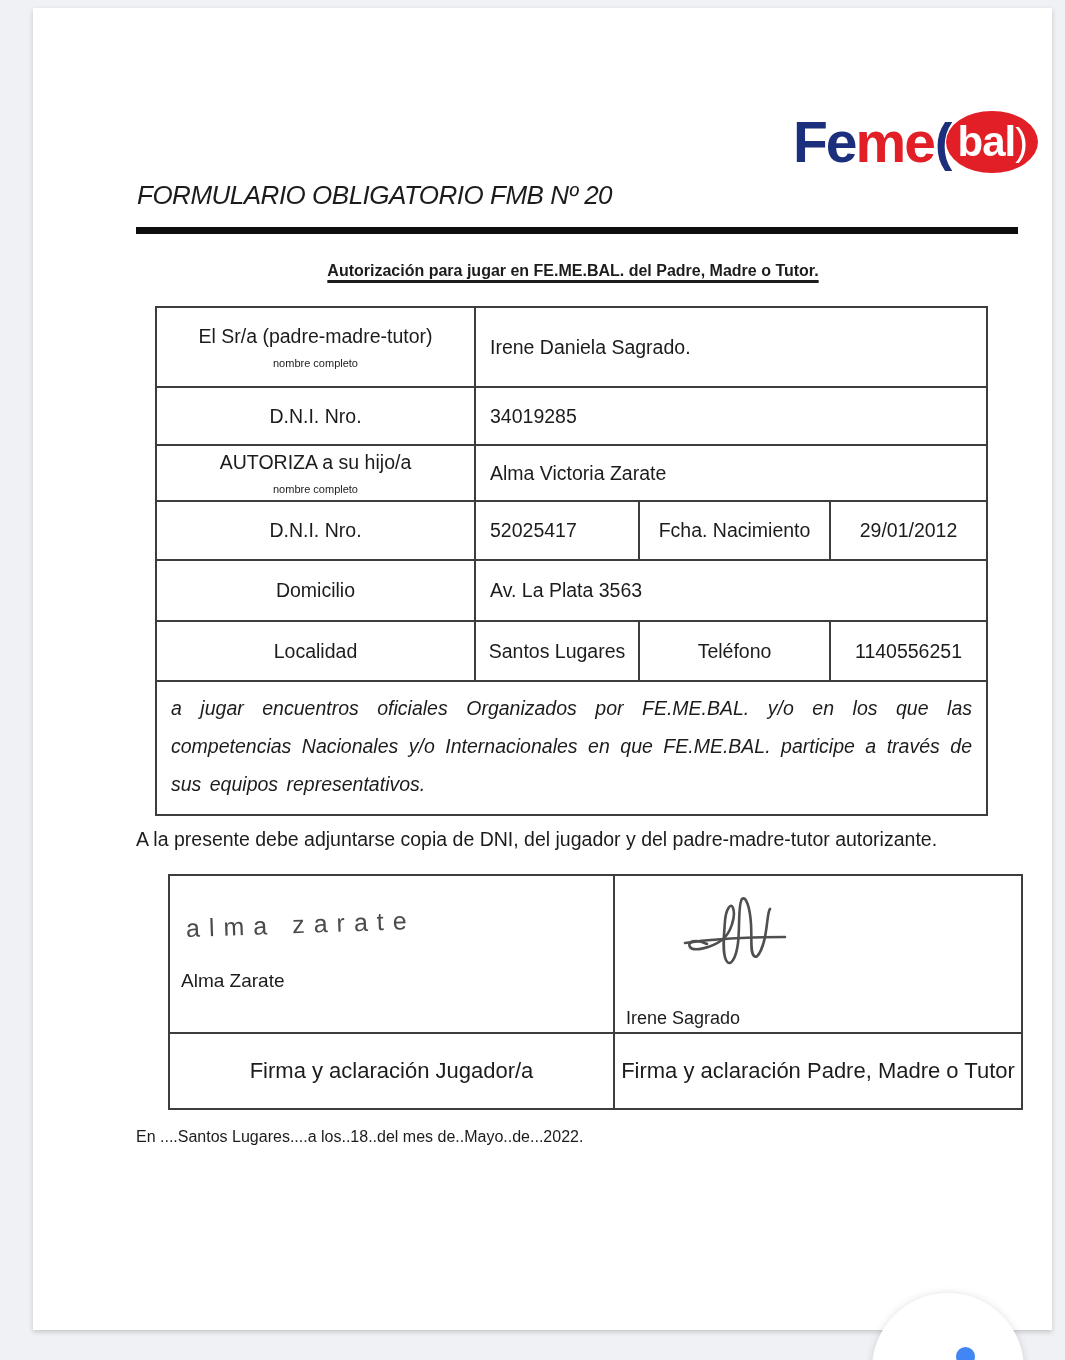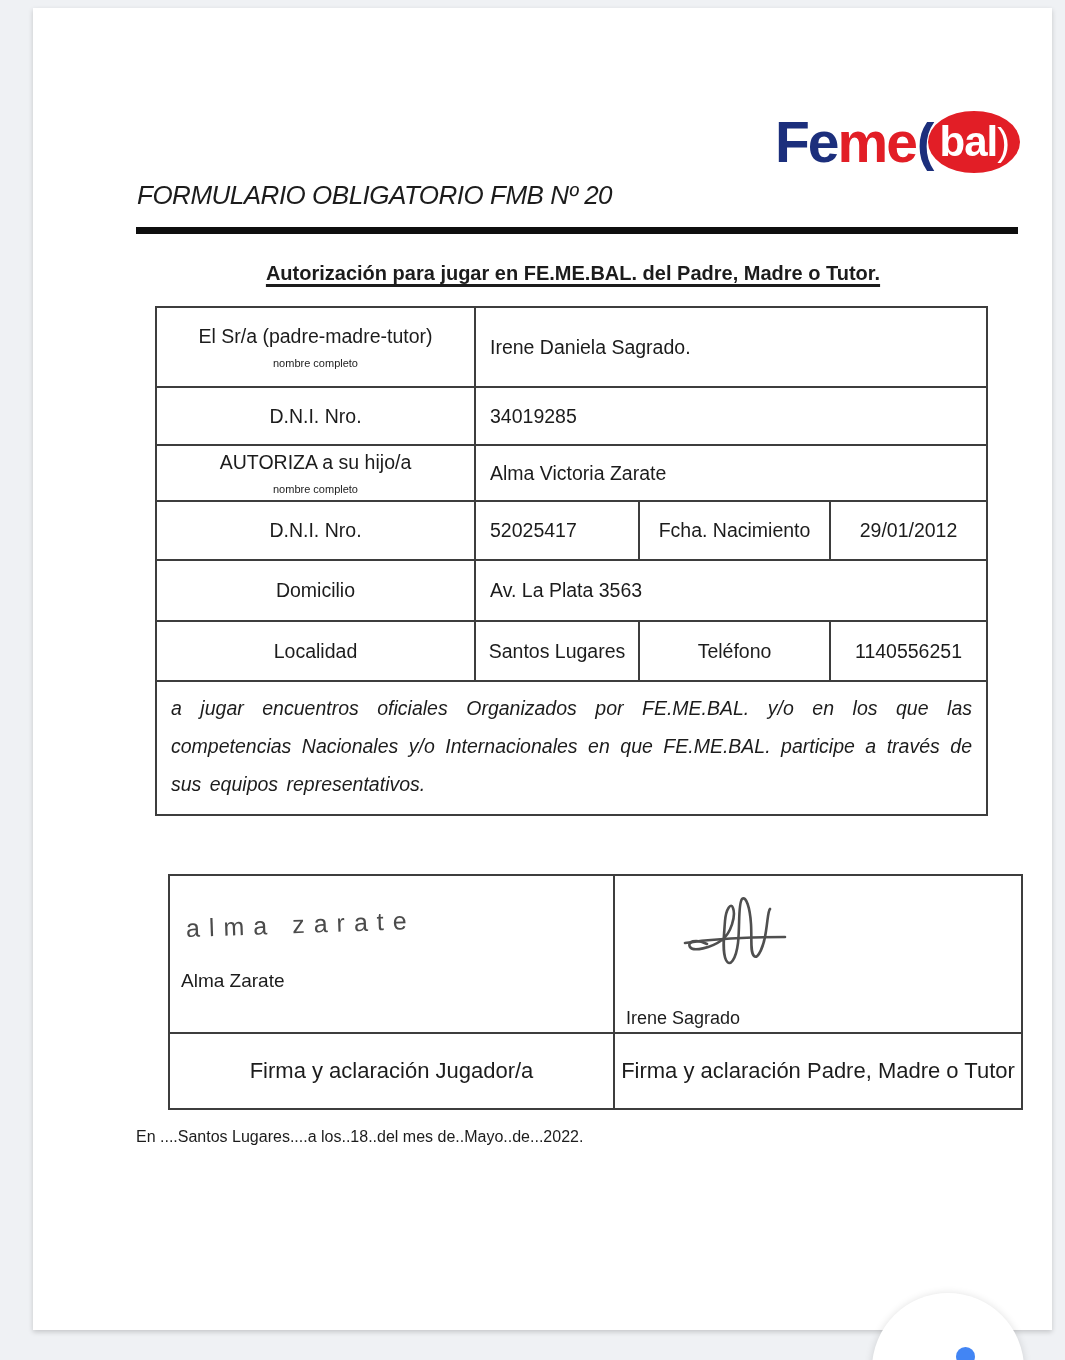"Fe" .logo { left: 742px -> 760px }
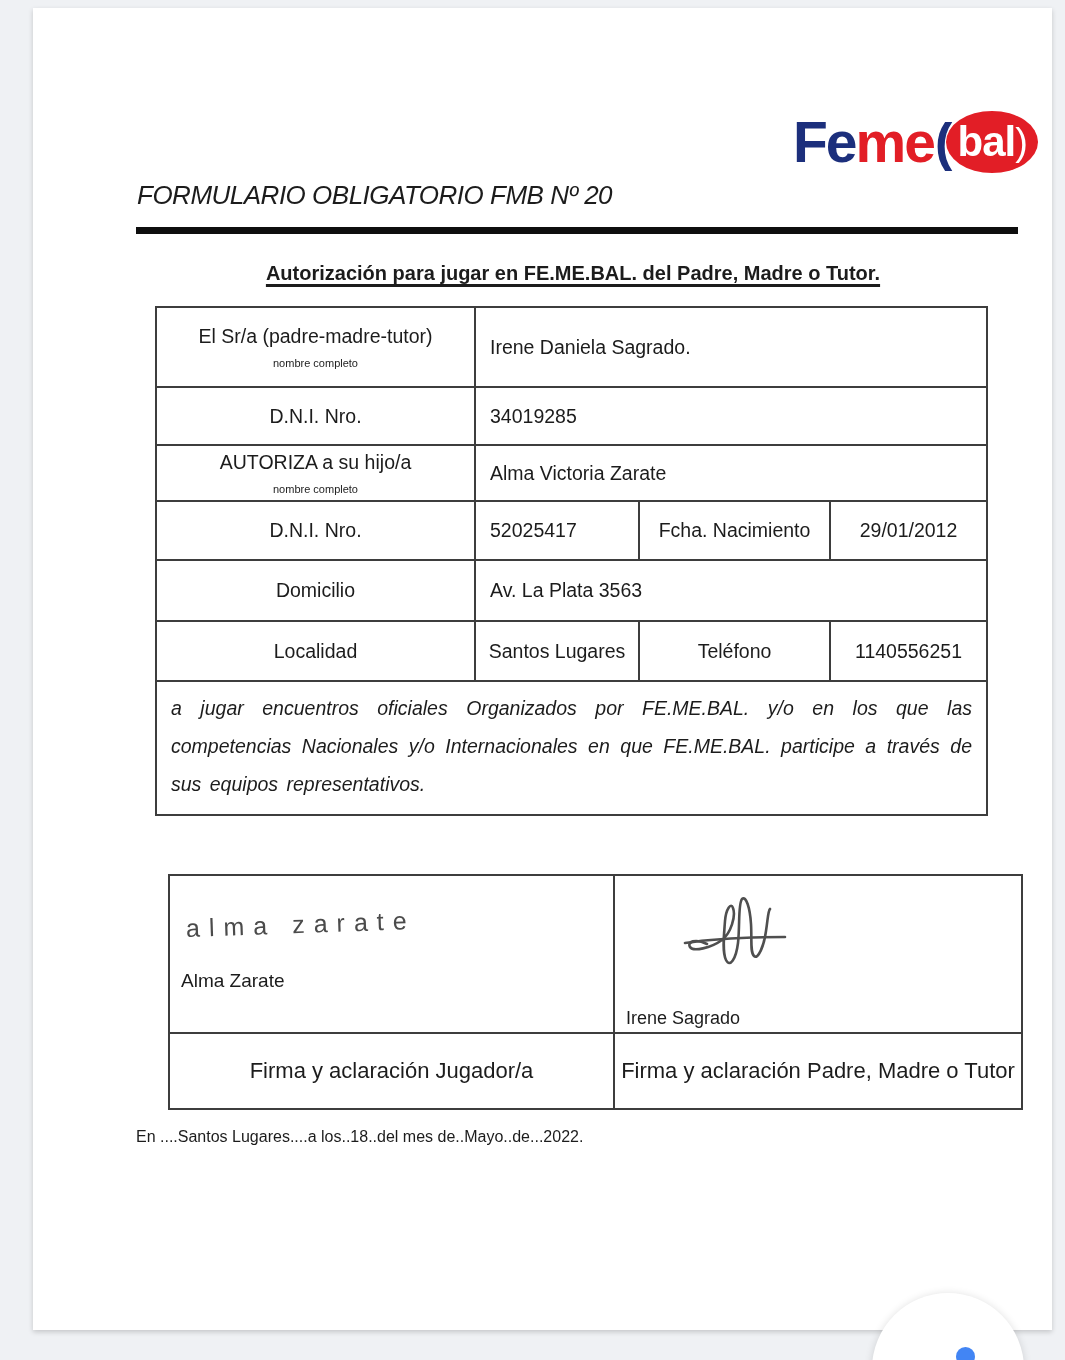"Autorización para jugar en FE.ME.BAL." .subtitle { font-size: 20px -> 16px }
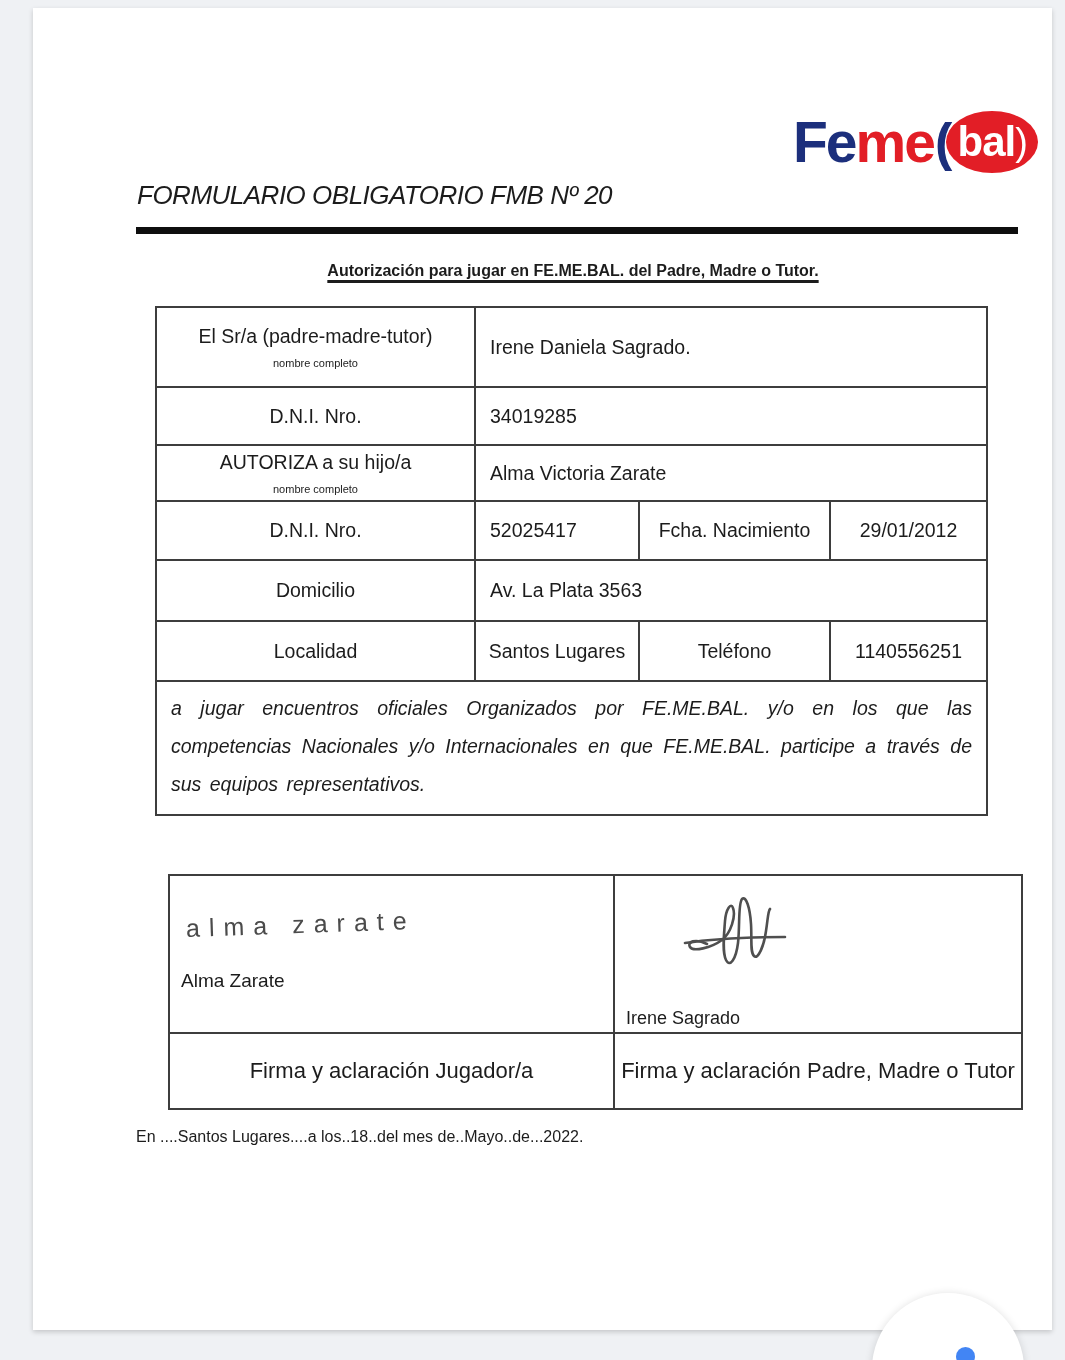"A la presente debe adjuntarse" div.note { html: none -> <div>A la presente debe adjuntarse copia de DNI, del jugador y del padre-madre-tutor autorizante.</div> }
